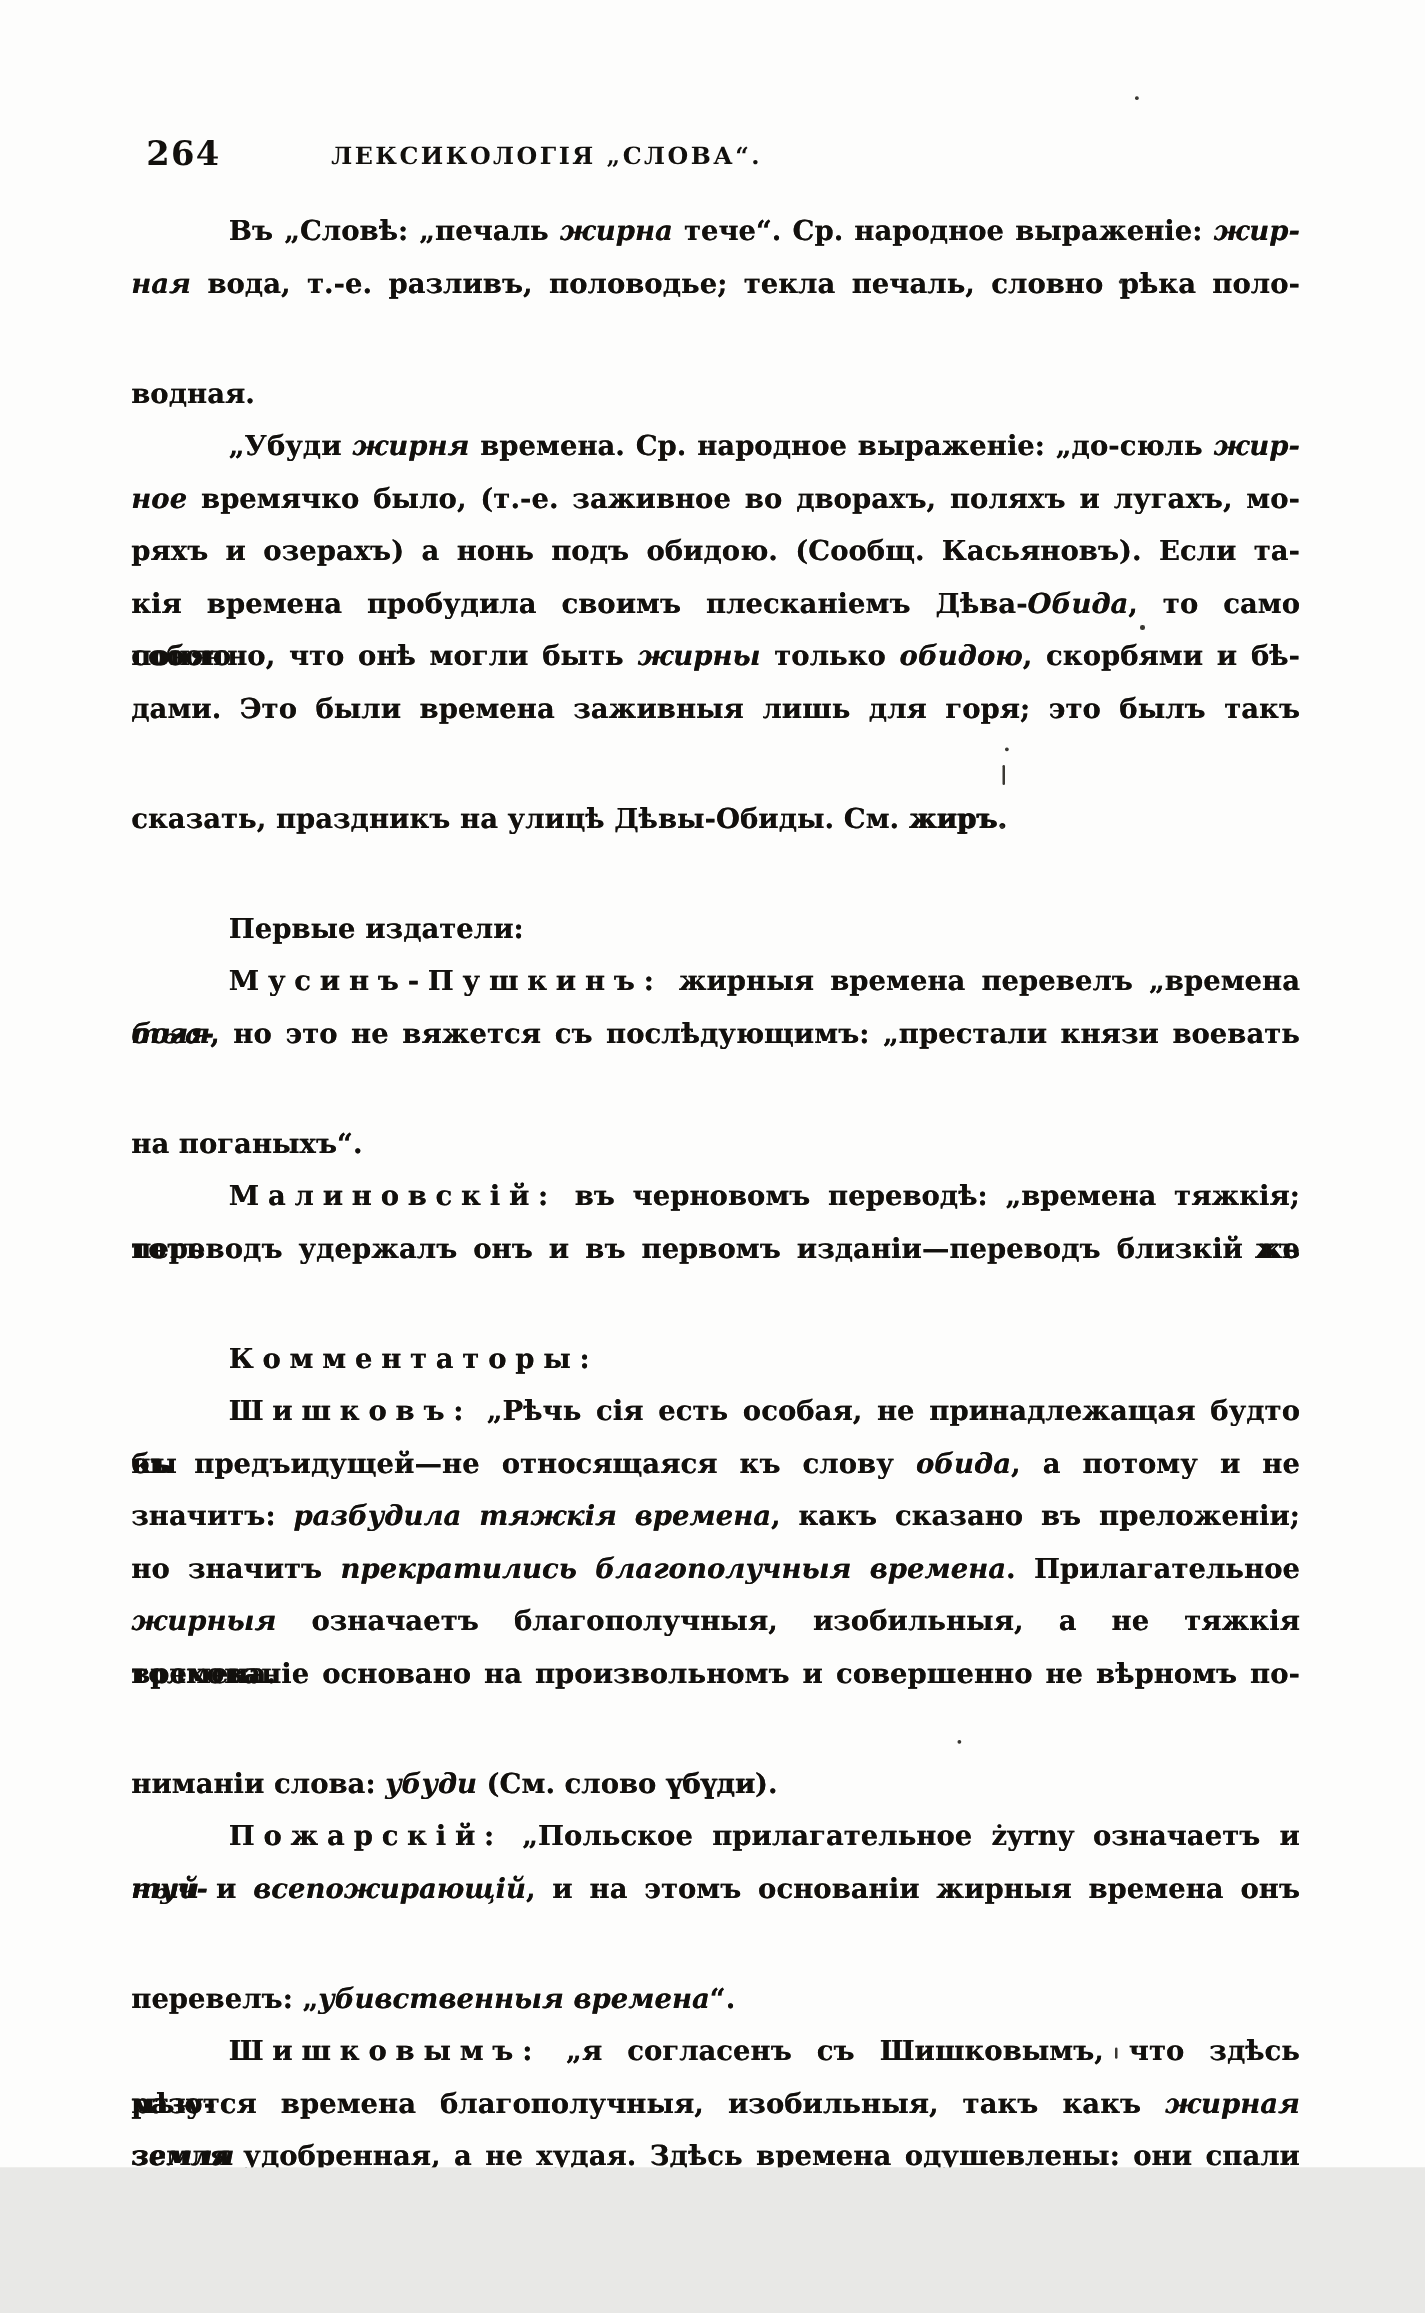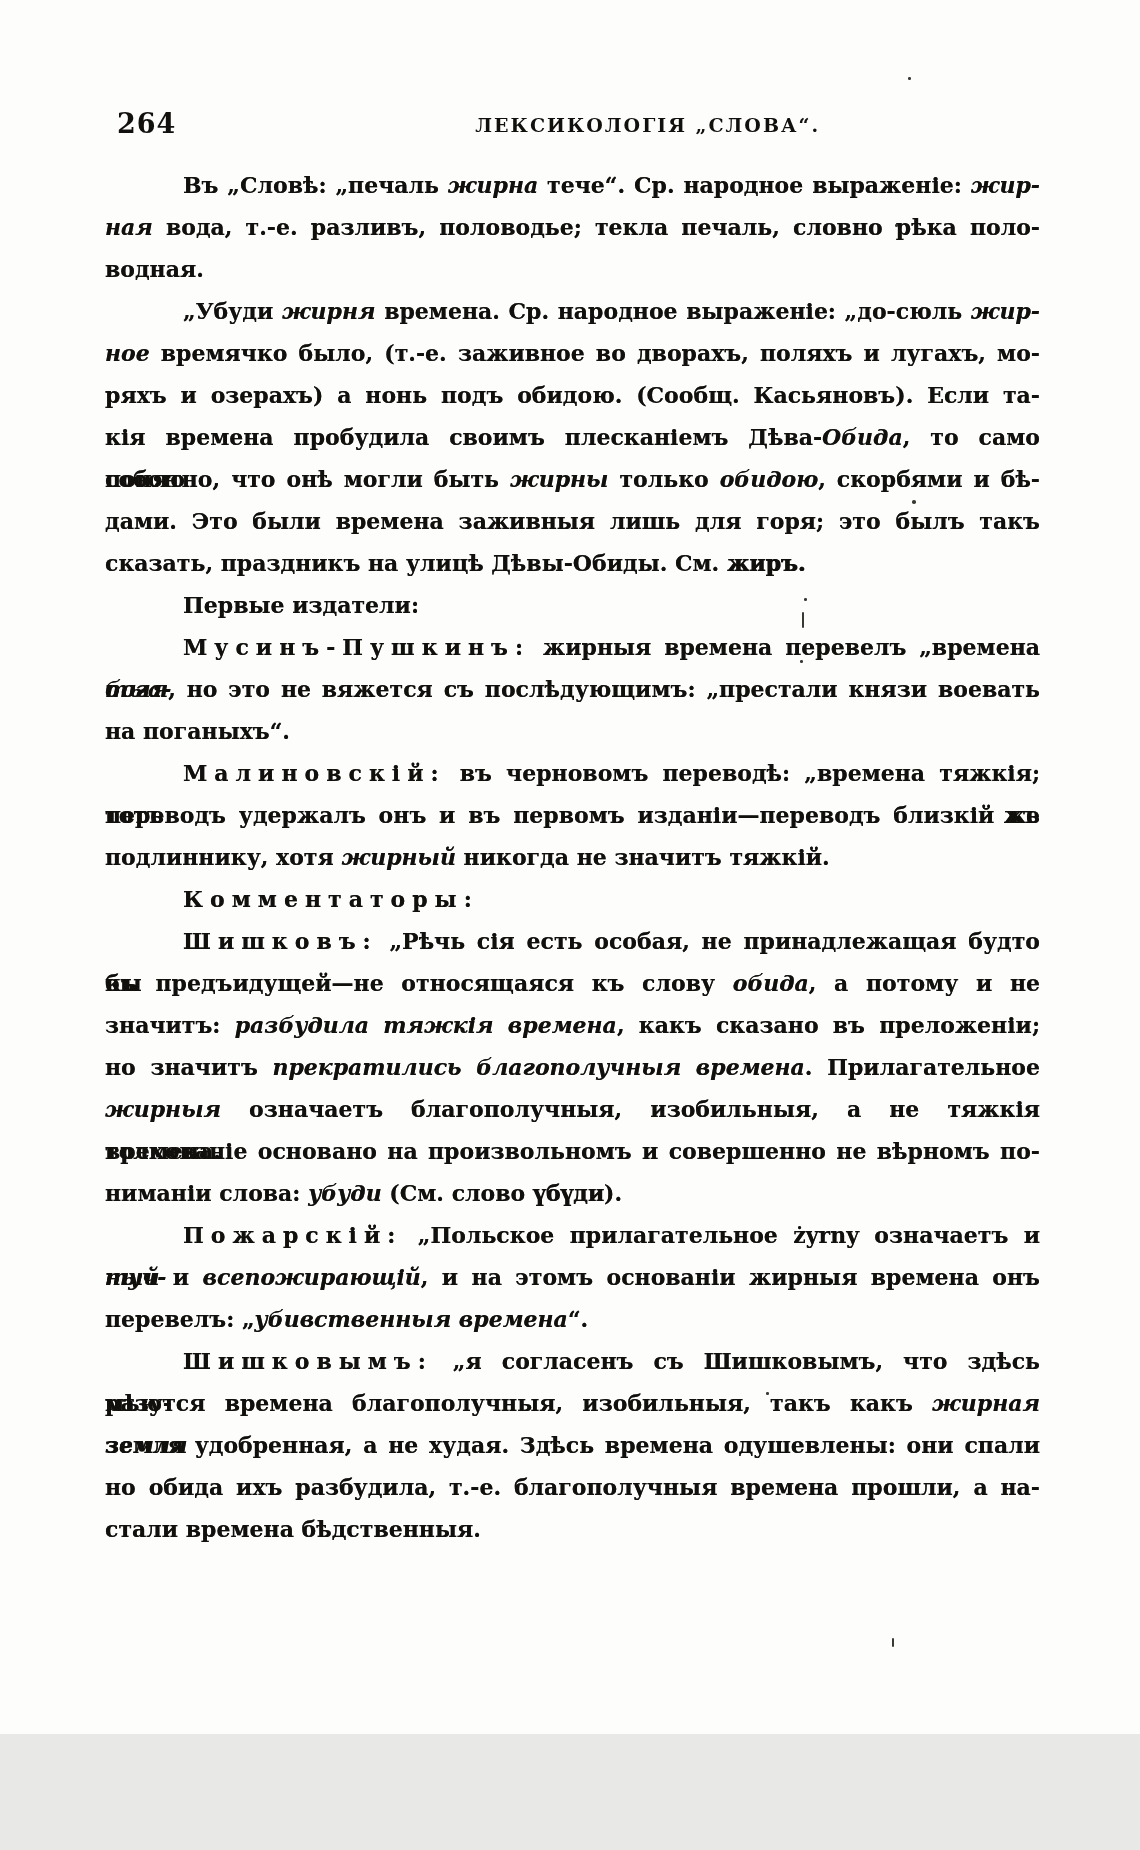"ЛЕКСИКОЛОГІЯ „СЛОВА“." .running-title { text-align: right -> left }
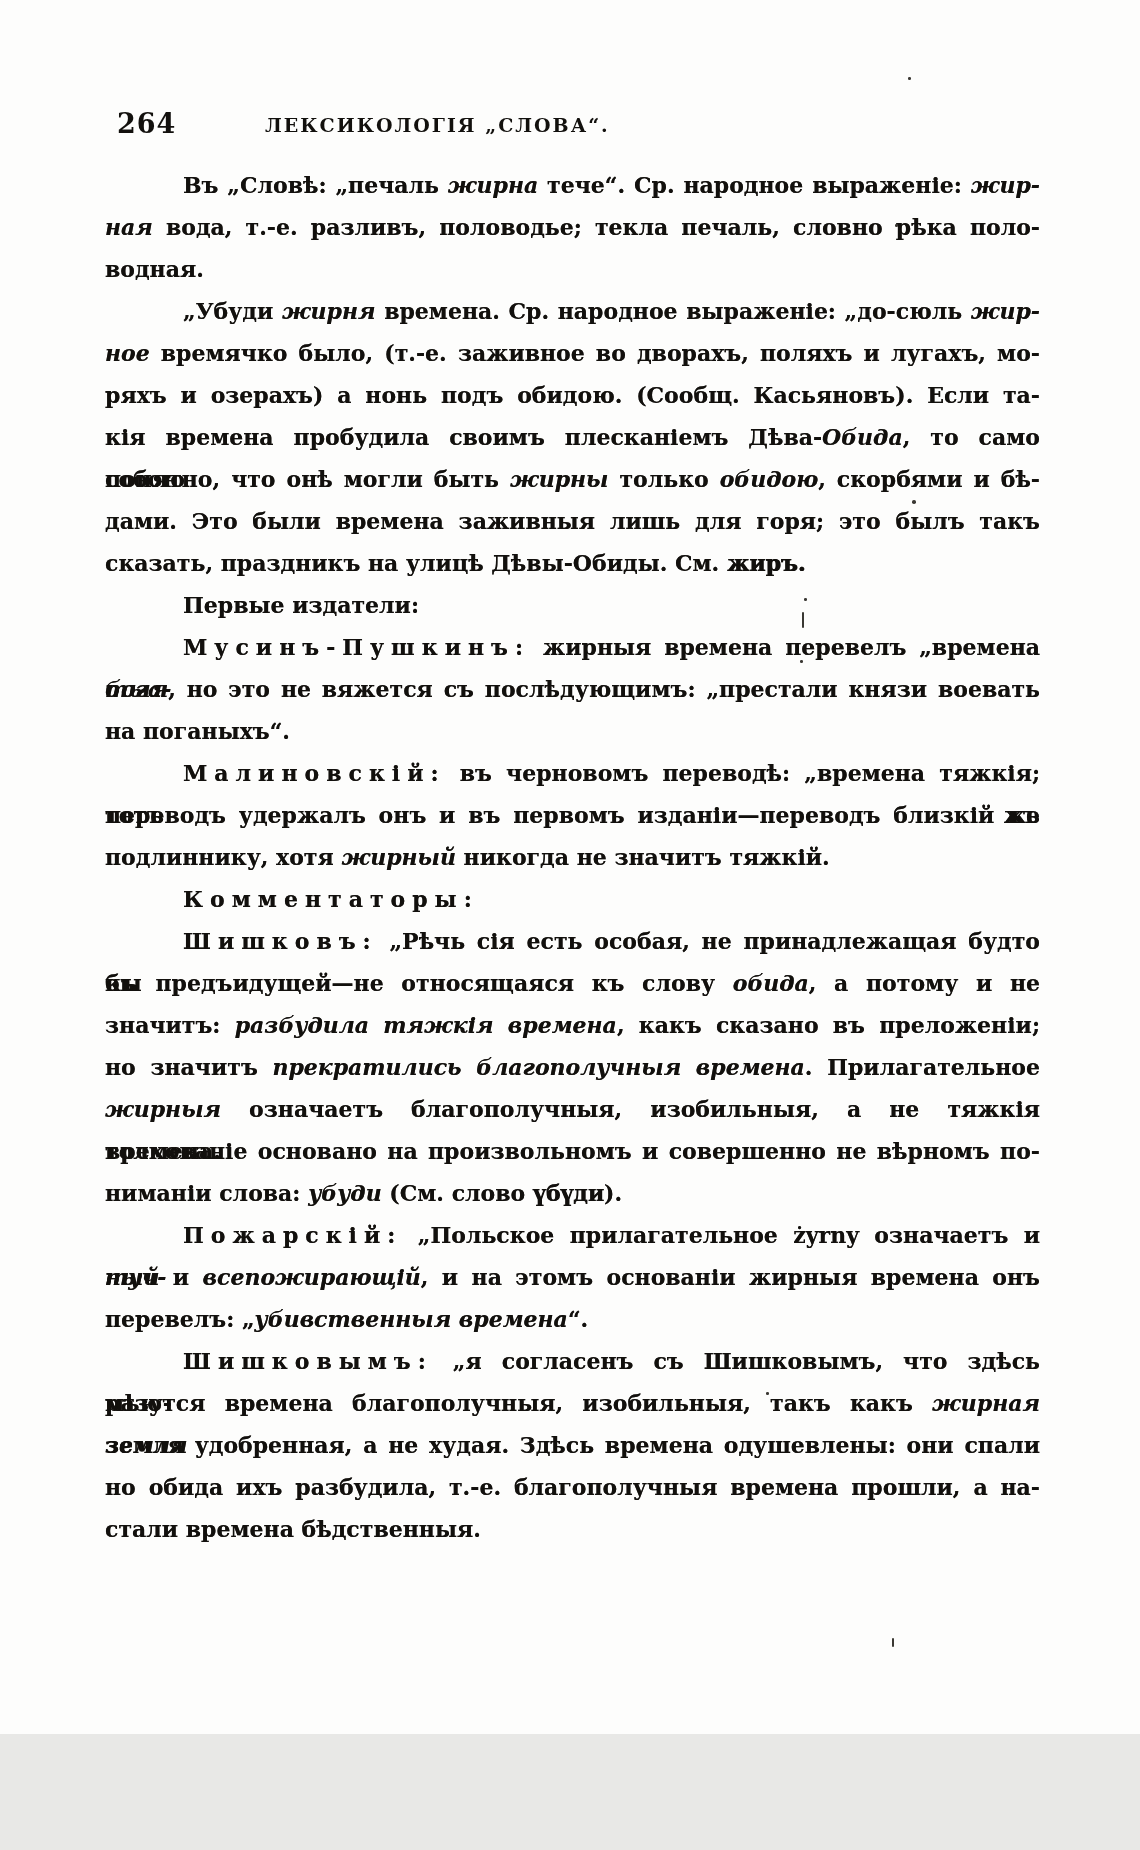"водная." .line.last { margin-top: none -> 46px }
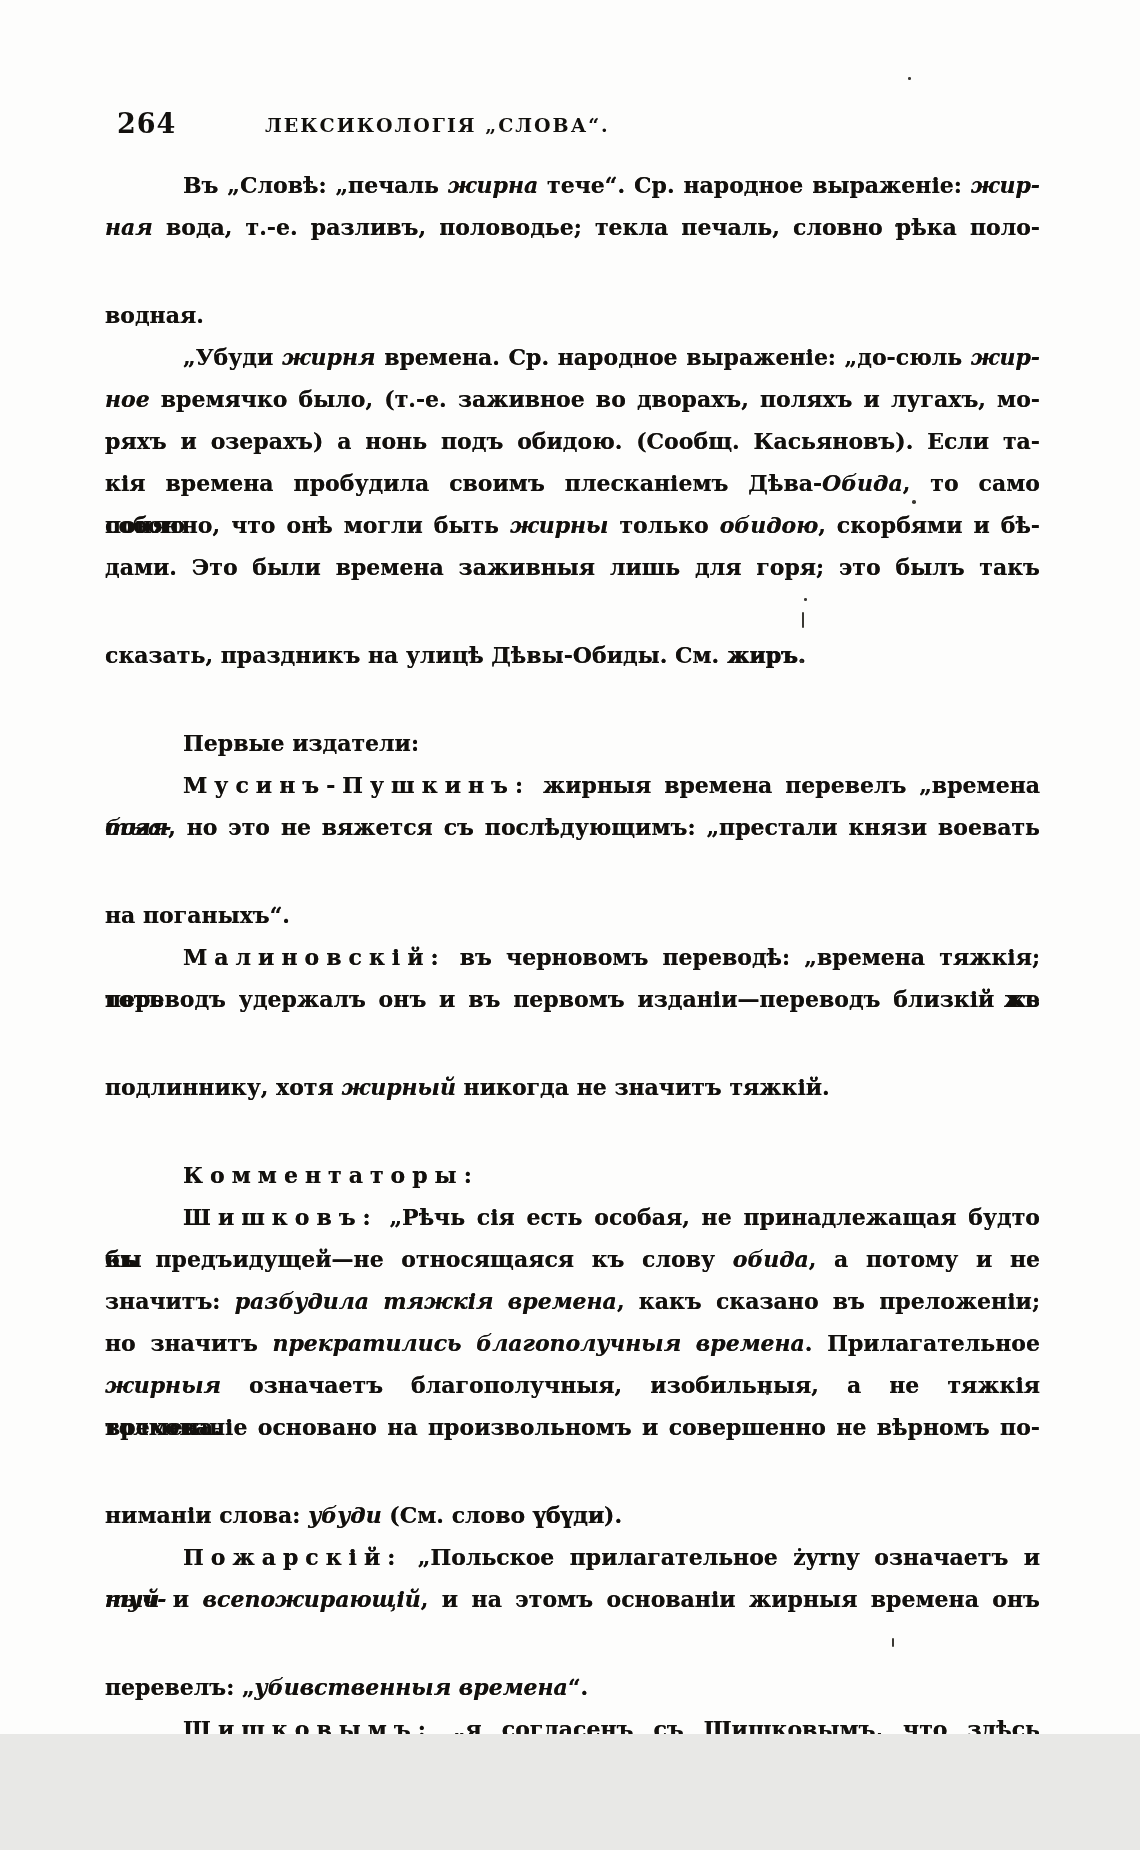"подлиннику, хотя жирный никогда не" div.line { html: <div><span>подлиннику, хотя </span><span>жирный</span><span> никогда не значитъ тяжкій.</span></div> -> none }
